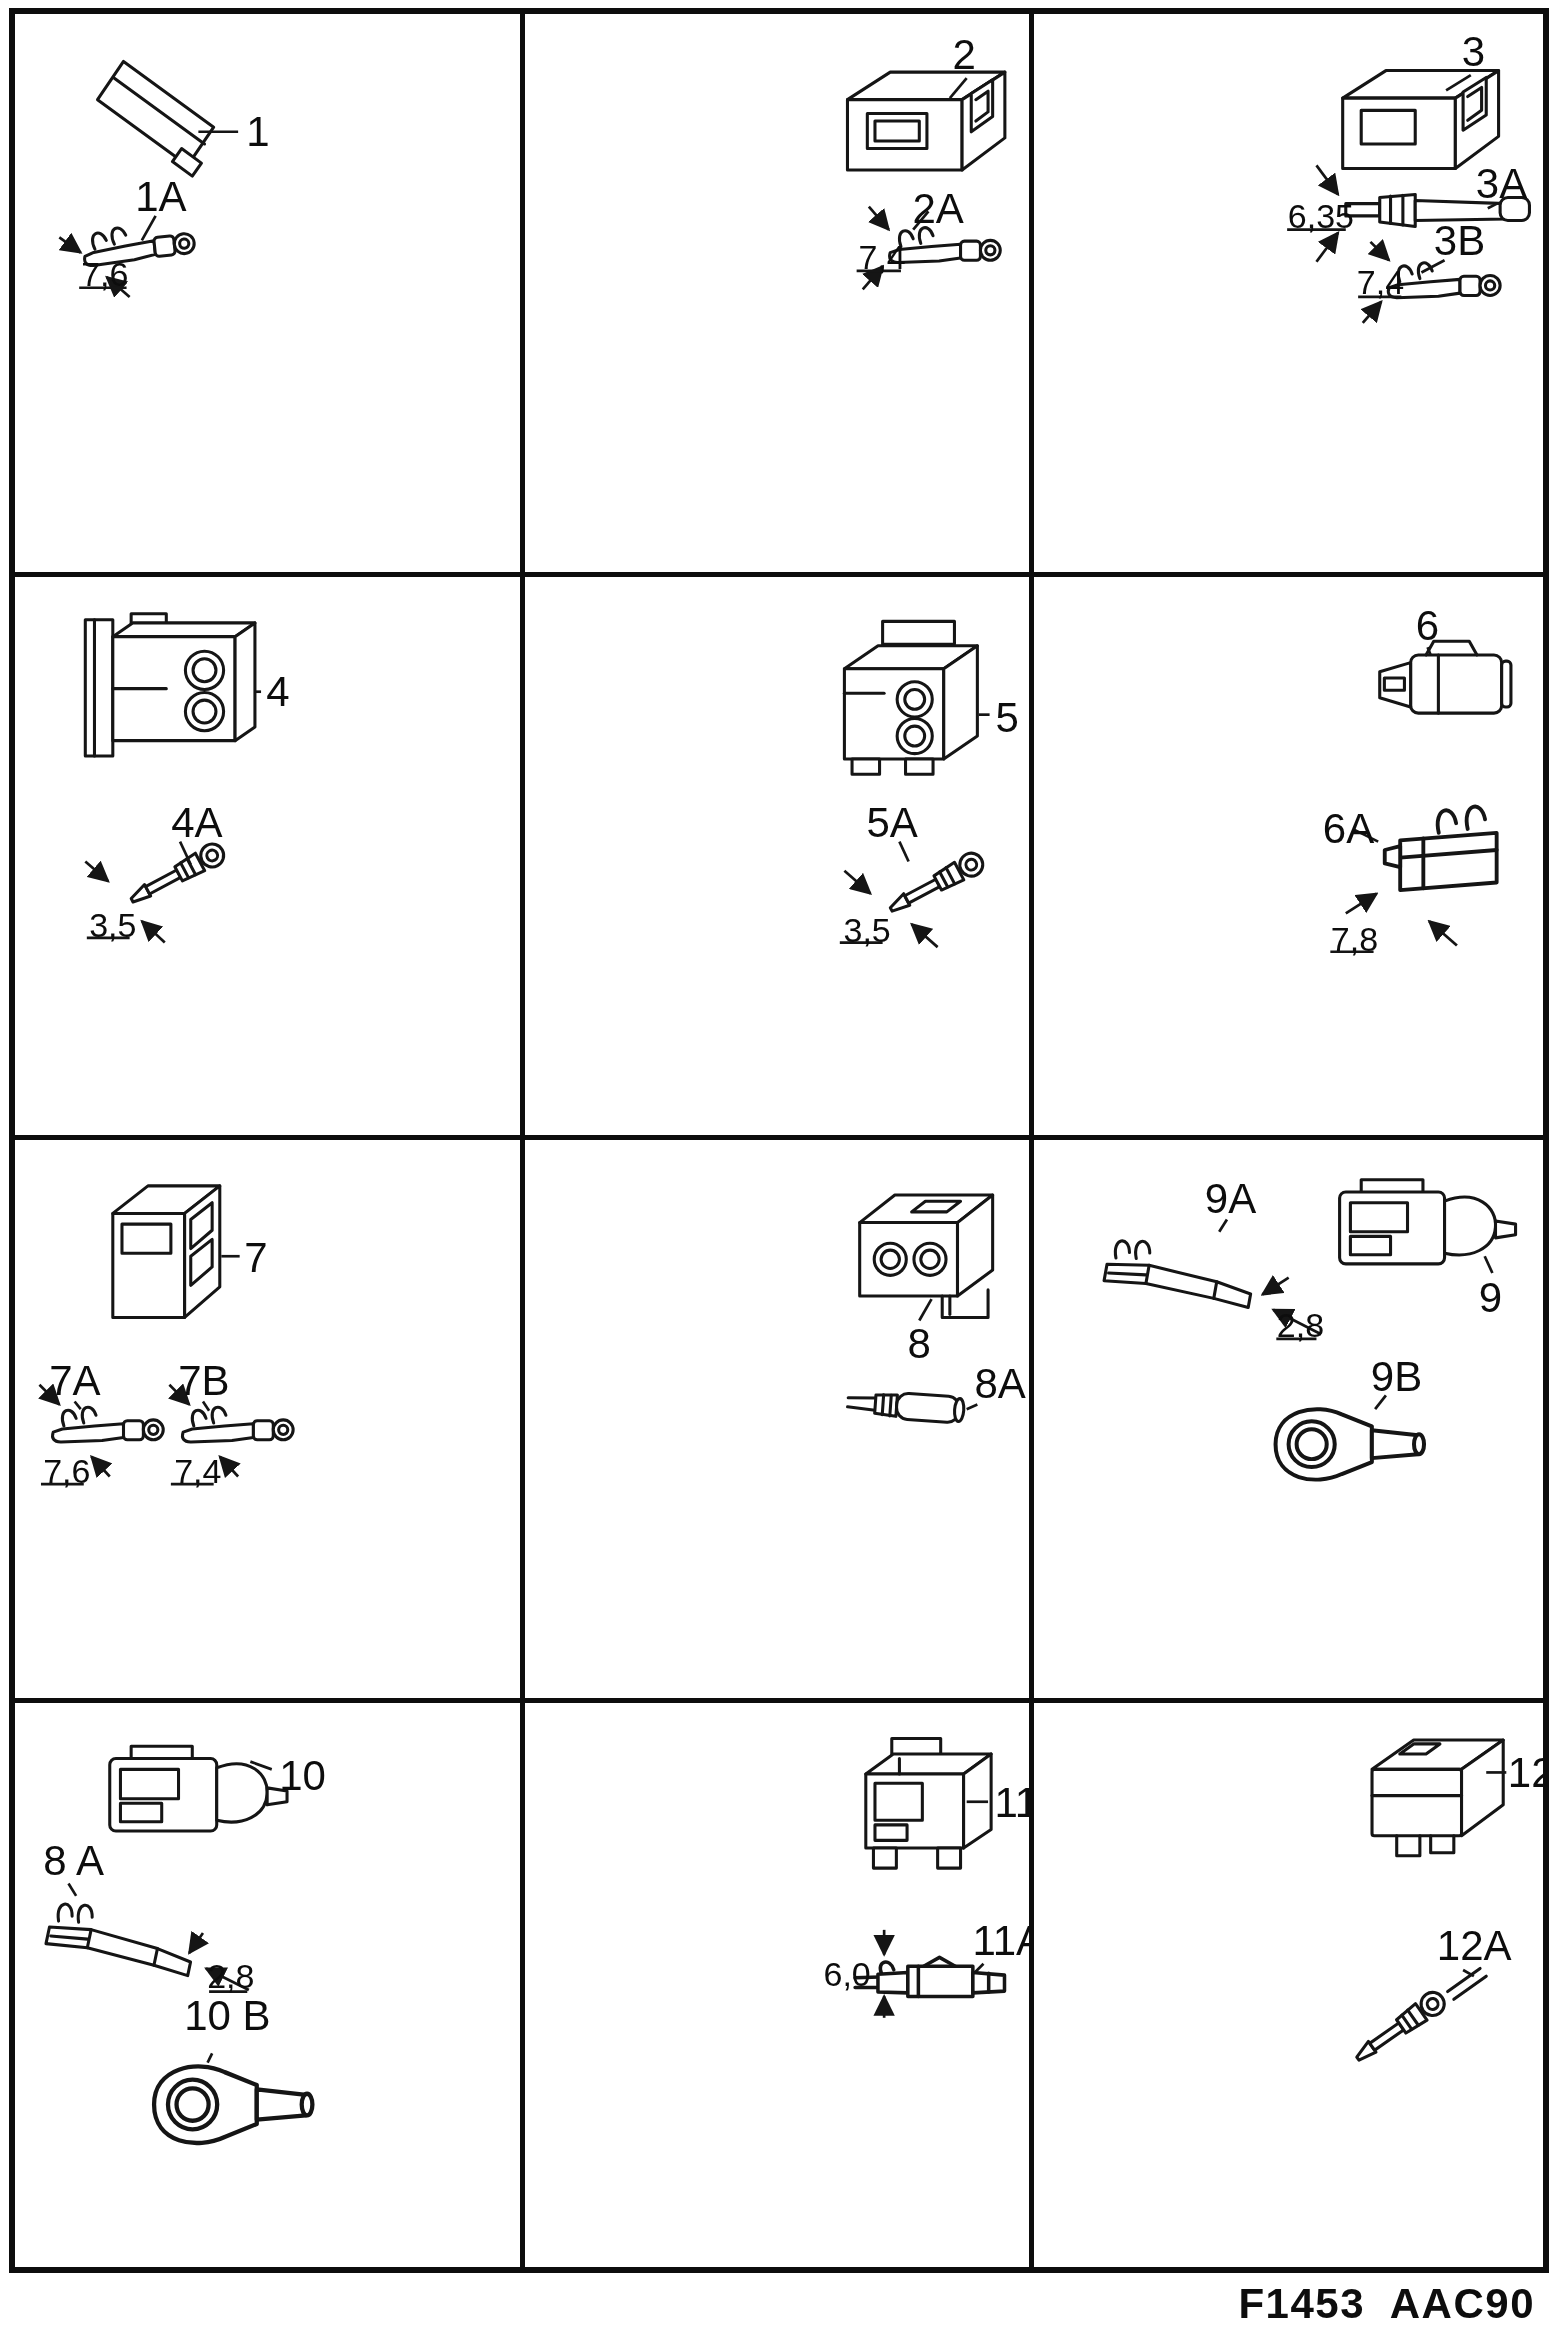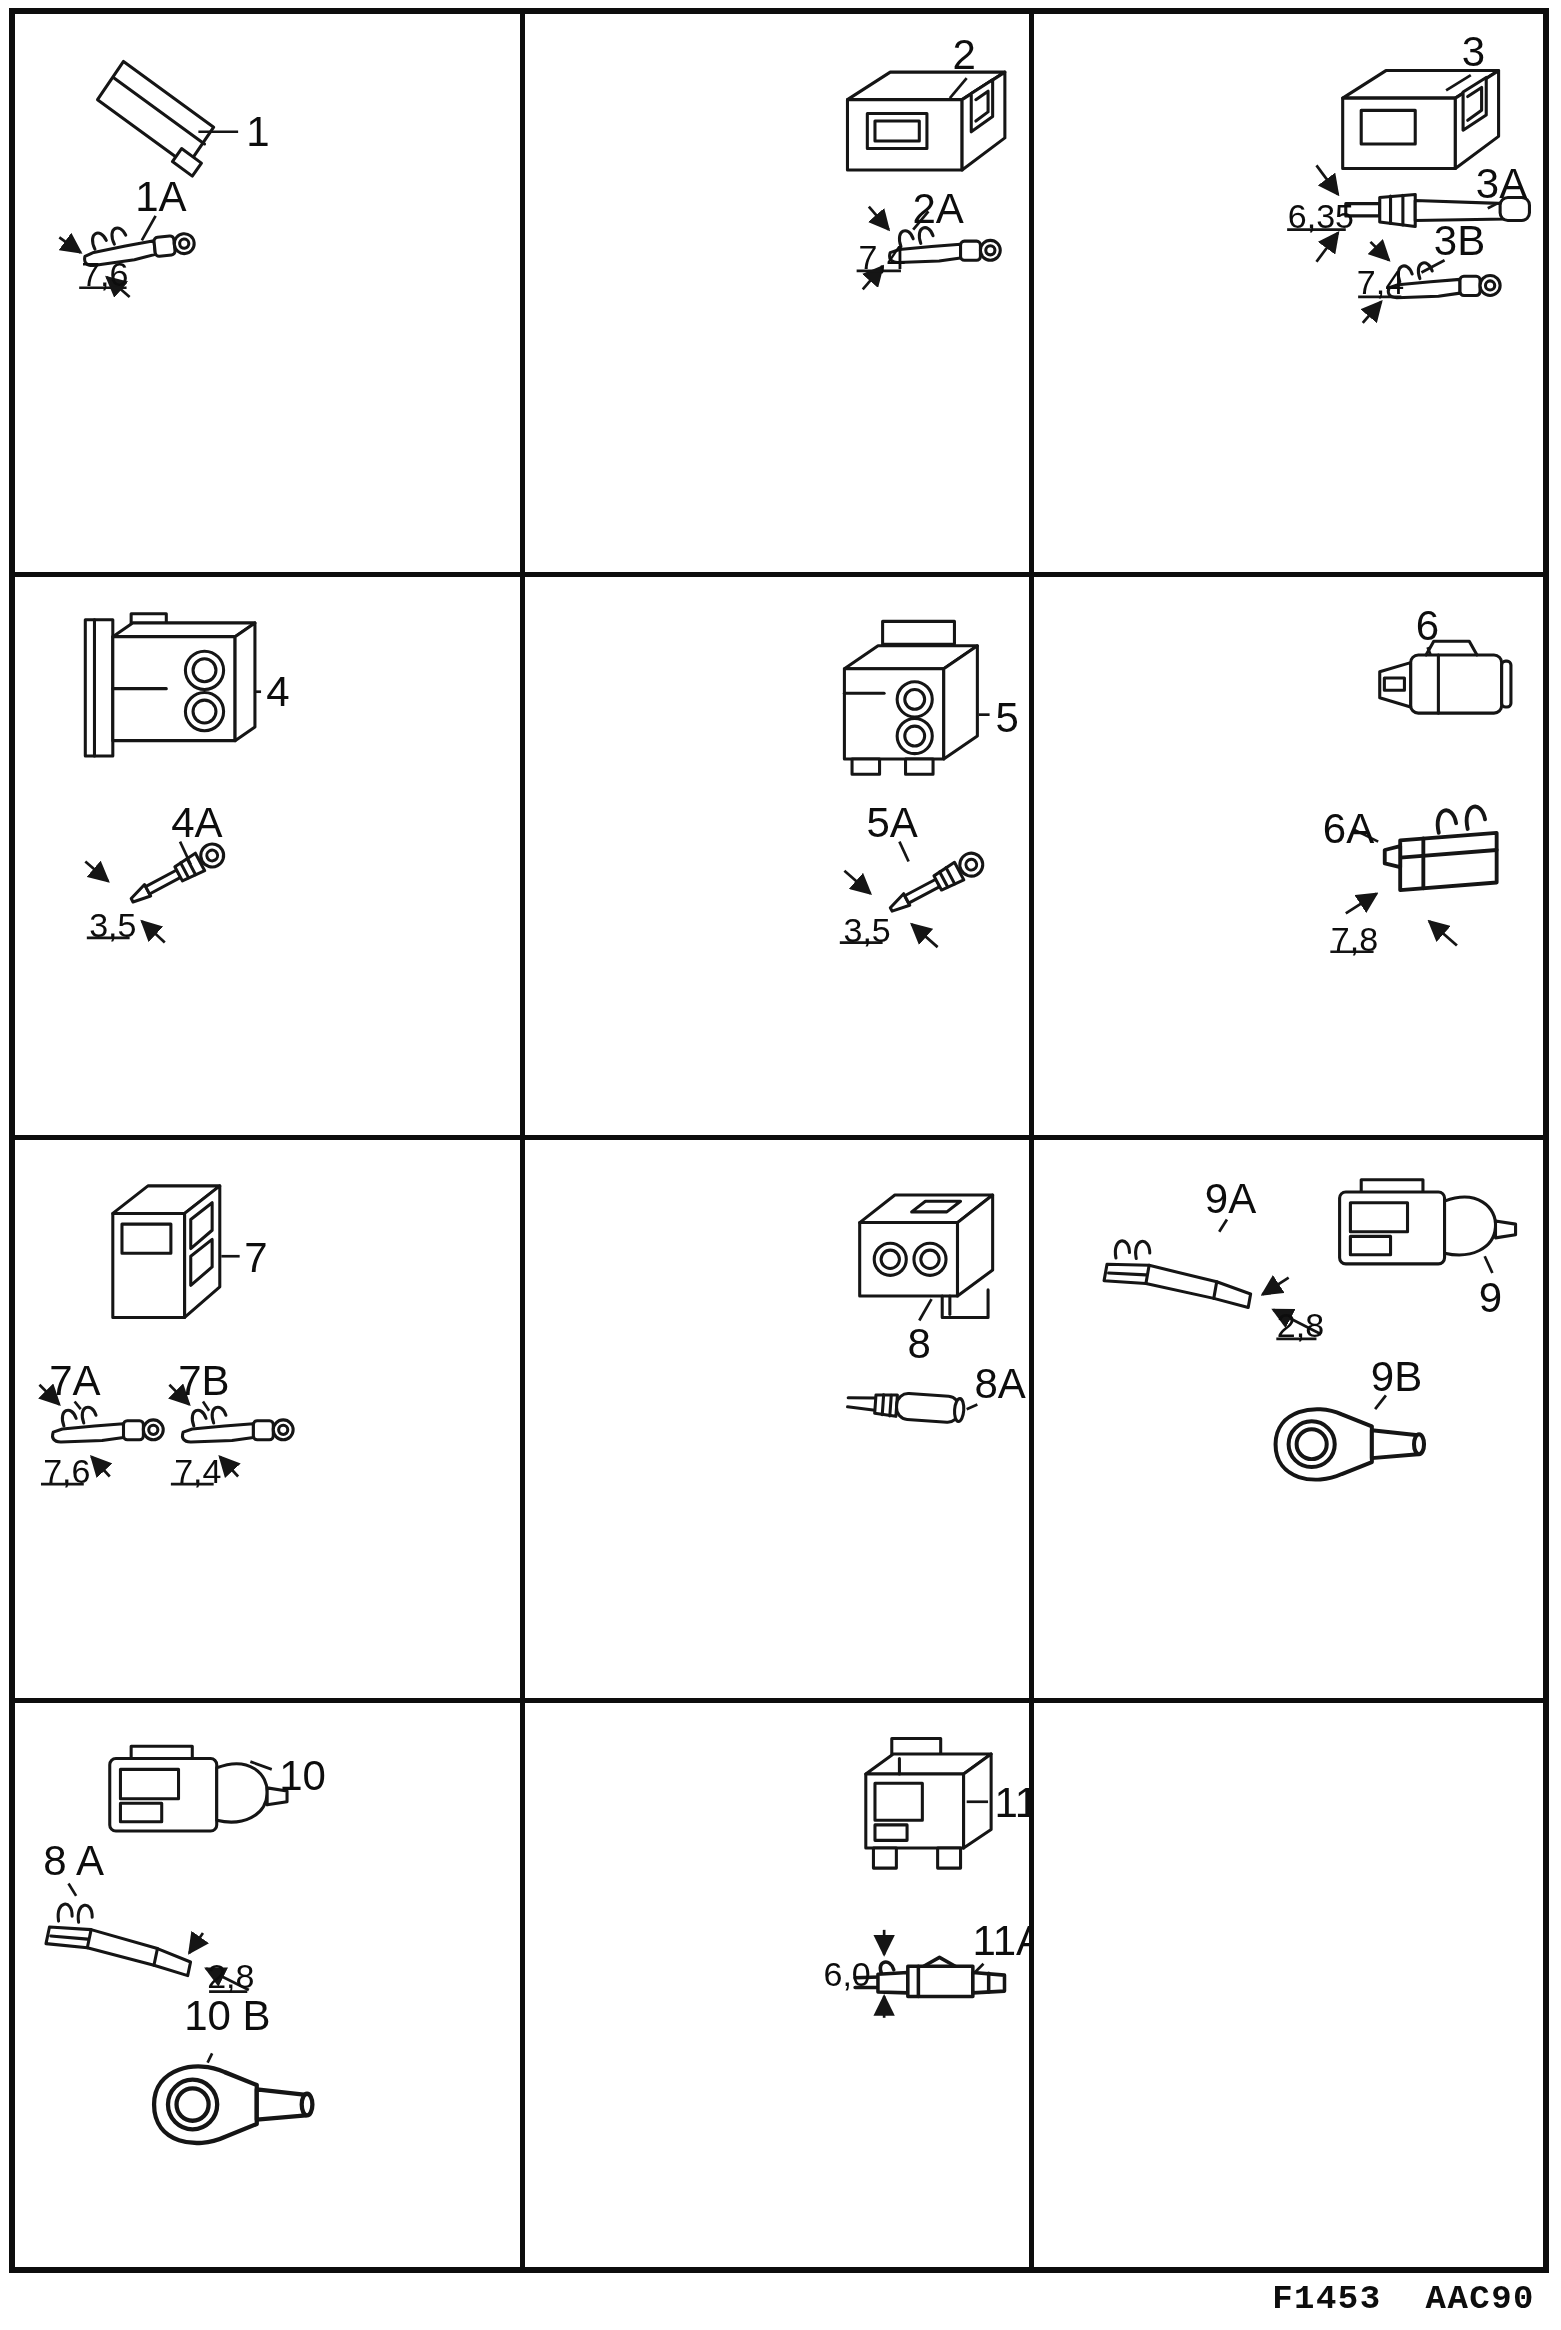"12" div.cell { html: none -> <div> <svg> <g> <path></path> <path></path> <rect></rect> <path></path> <path></path> <path></path> <line></line> </g> <line></line> <g> <use></use> <path></path> </g> <line></line> </svg> <div>12</div> <div>12A</div> </div> }
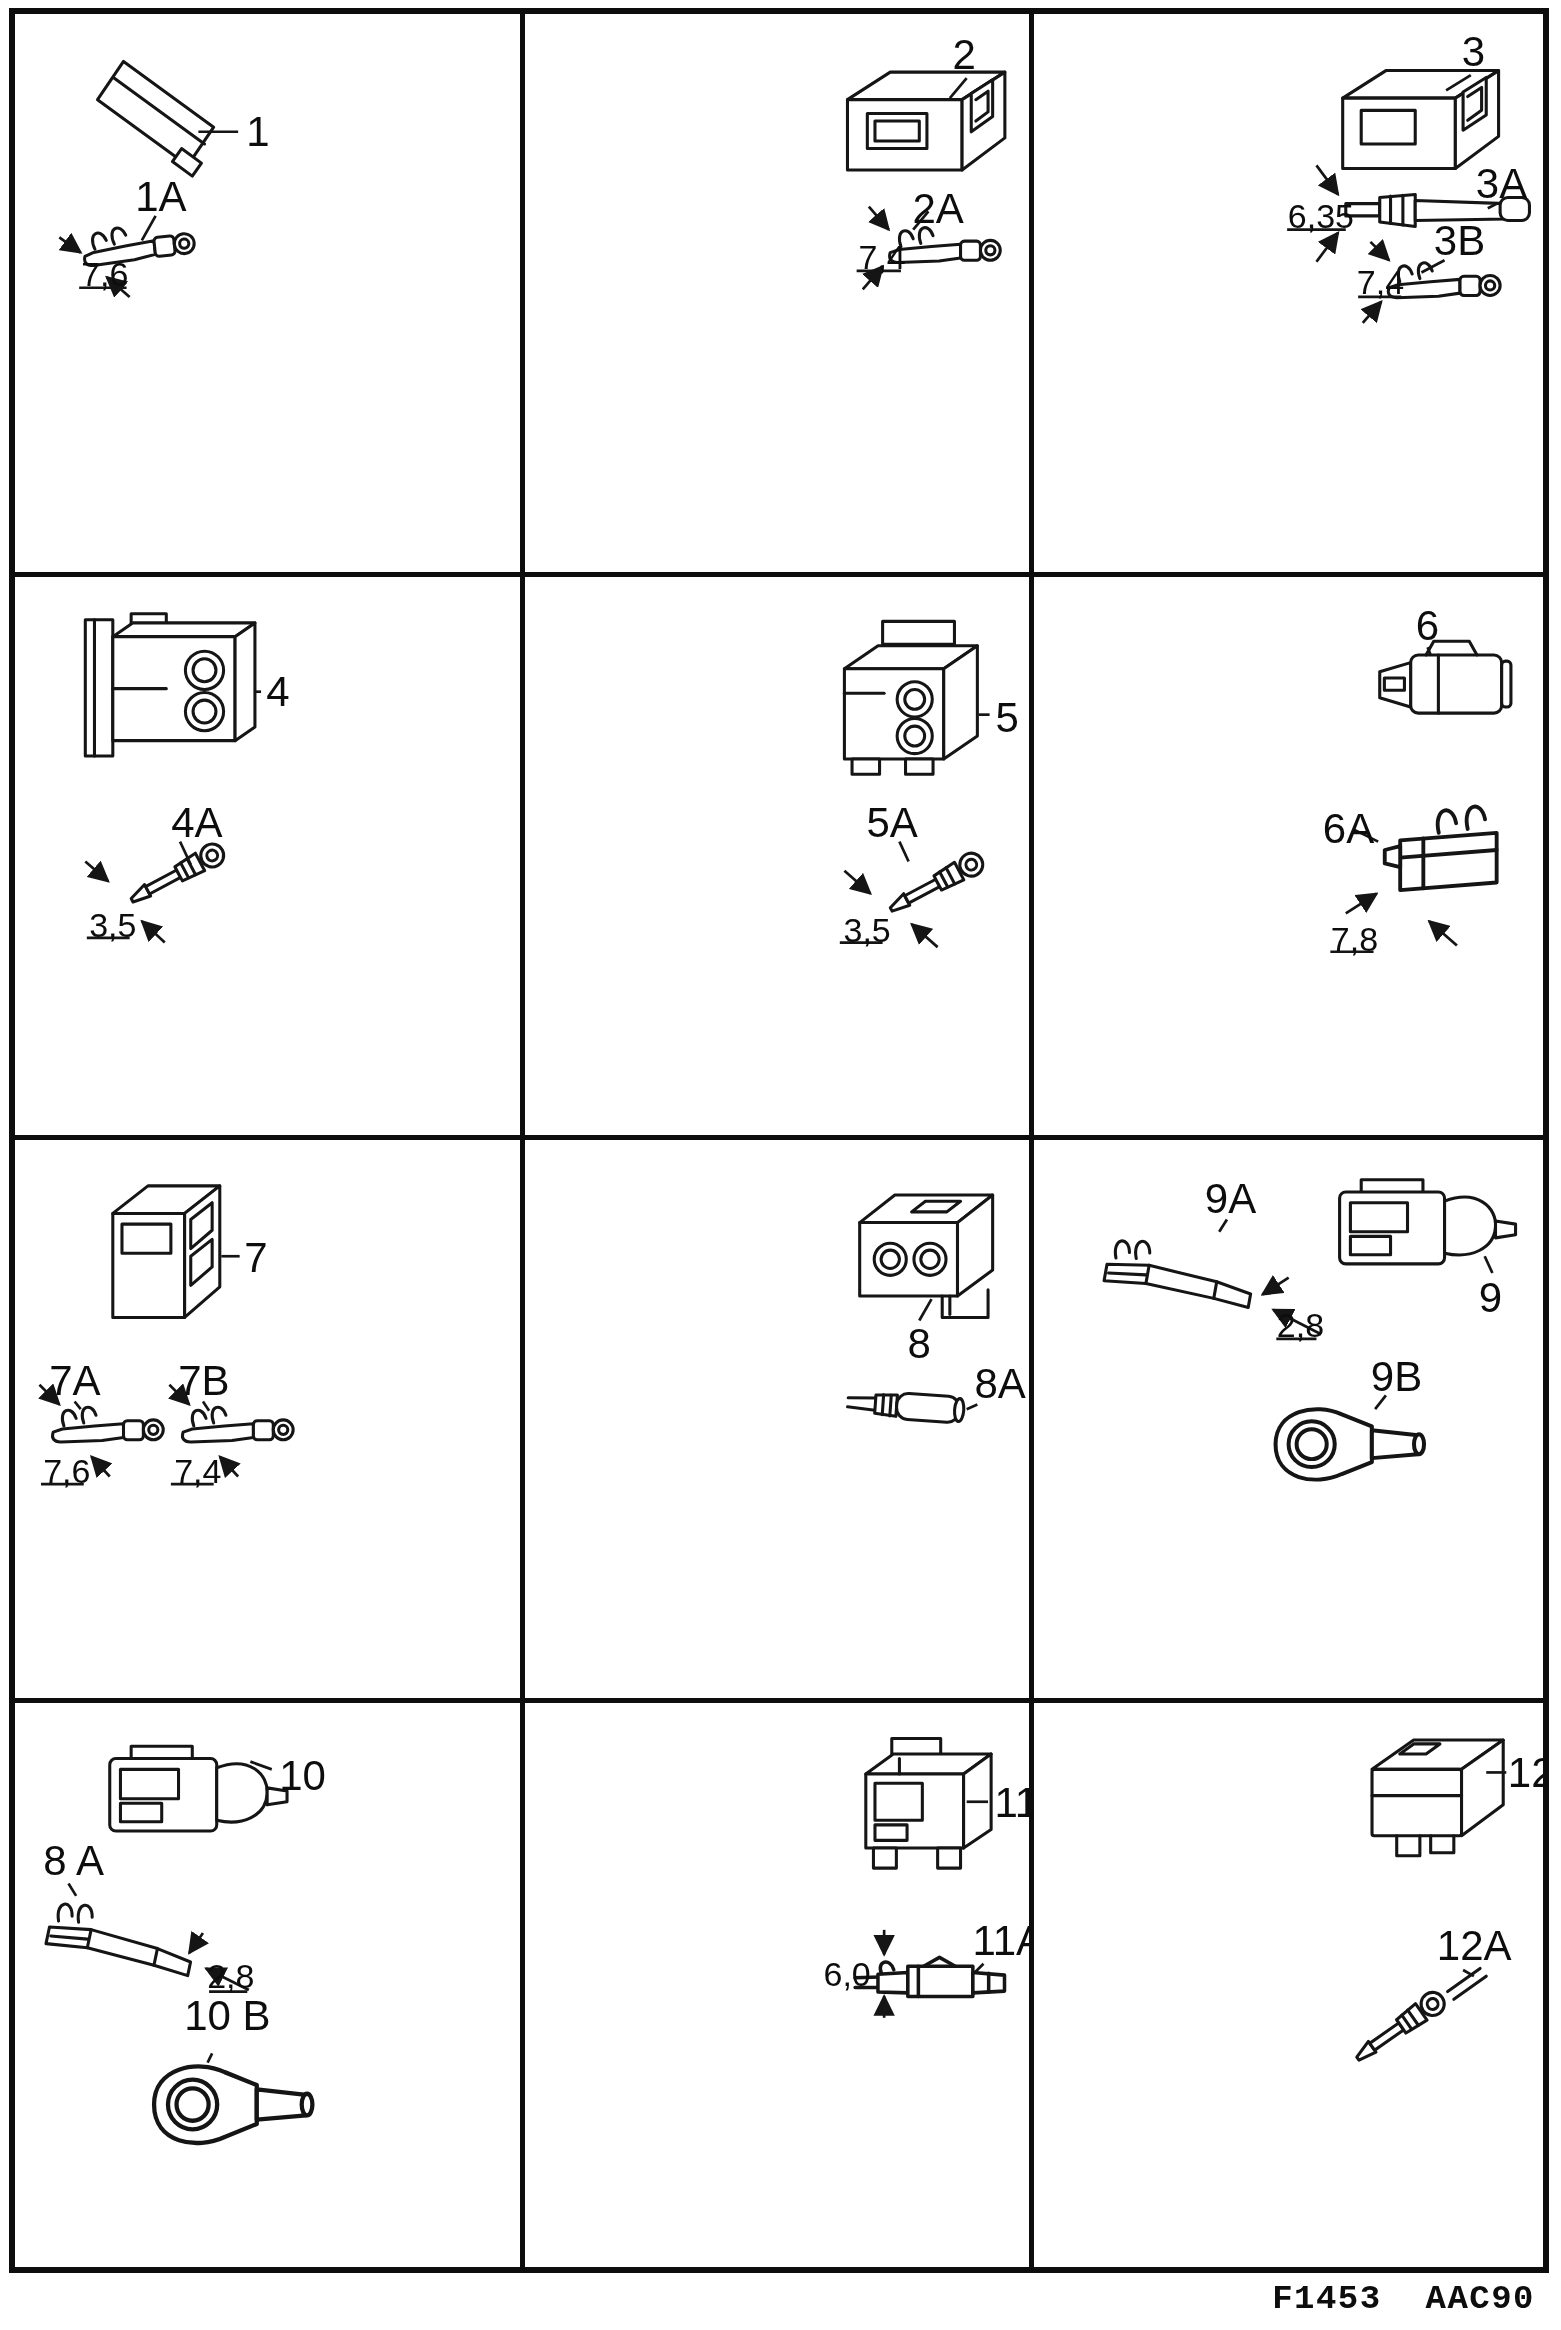"F1453 AAC90" .footer { font-family: Liberation Mono, monospace -> Liberation Sans, sans-serif; font-size: 34px -> 42px }
